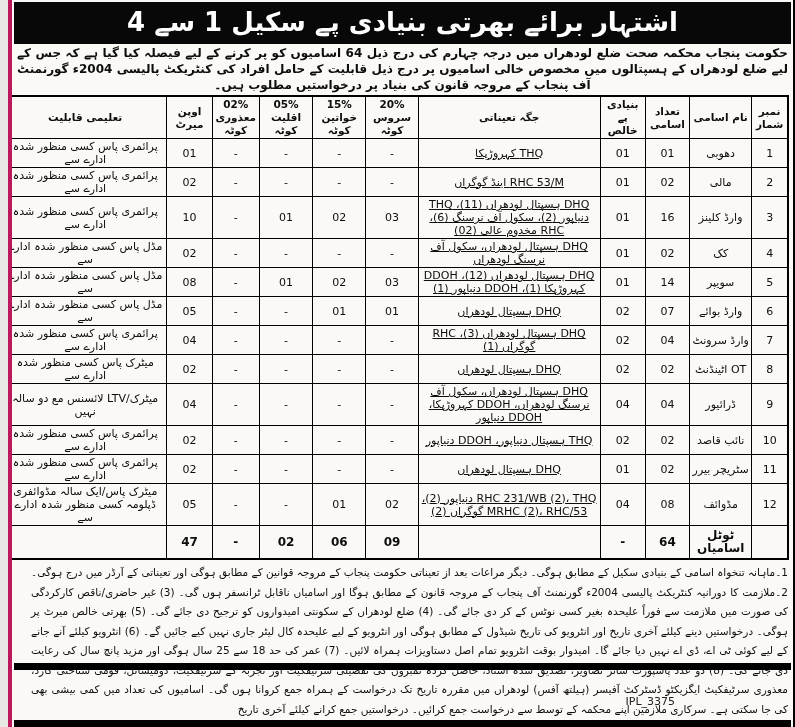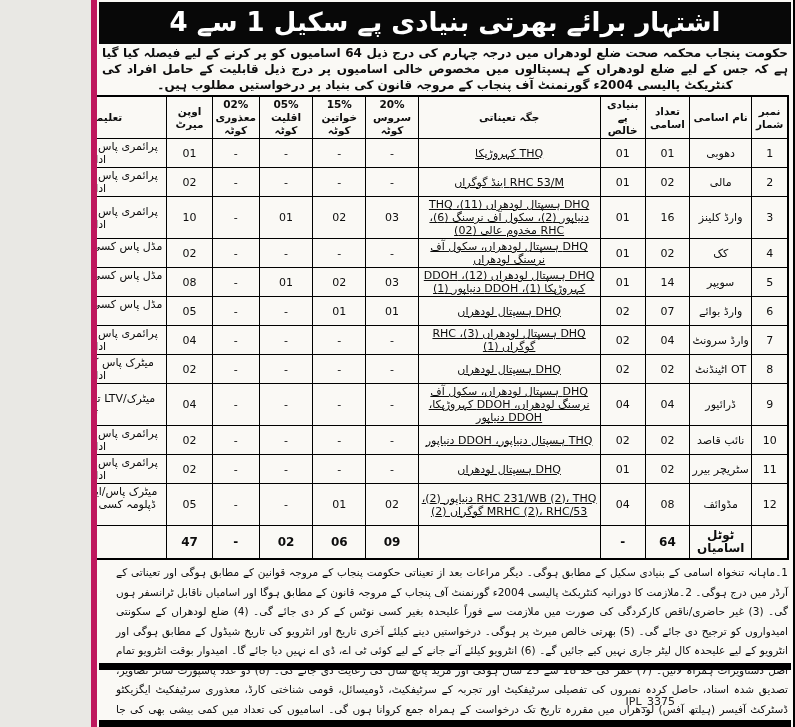"اشتہار برائے بھرتی بنیادی پے" .ad { border-left: 6px solid #be185d -> 4px solid #be185d; width: 704px -> 787px }
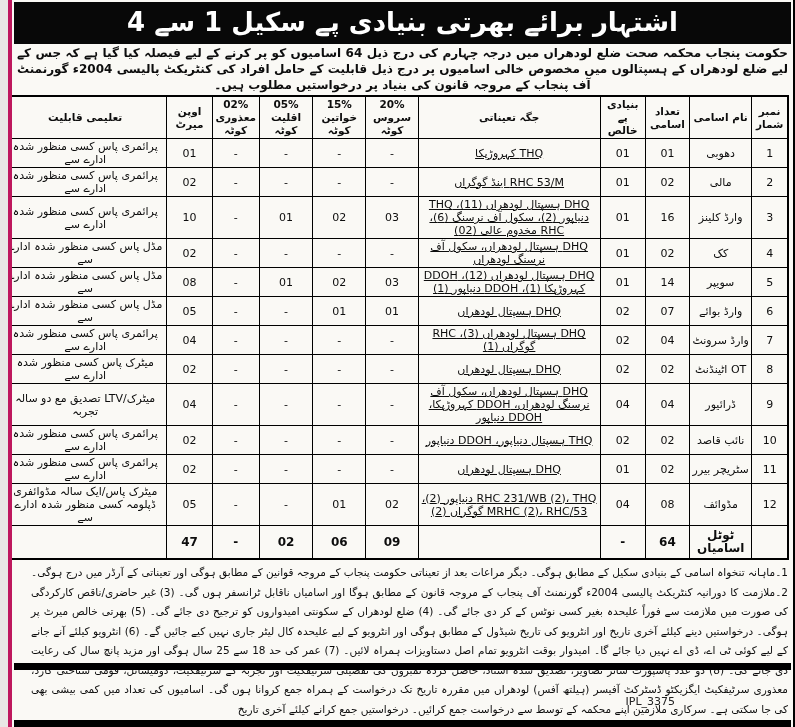"میٹرک/LTV تصدیق مع دو سالہ" td.col-qual { text: تصدیق مع دو سالہ تجربہ -> لائسنس مع دو سالہ نہیں }
